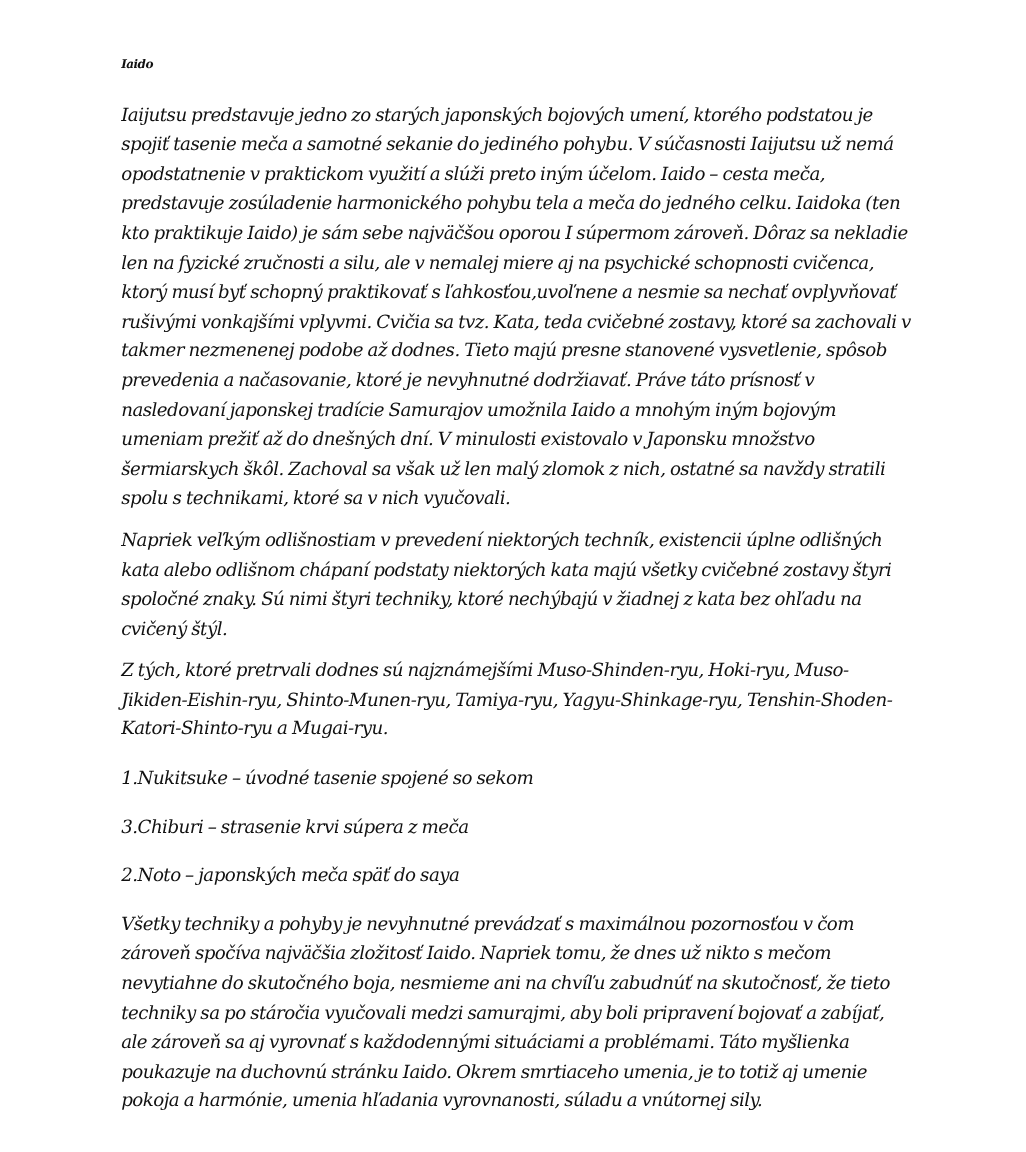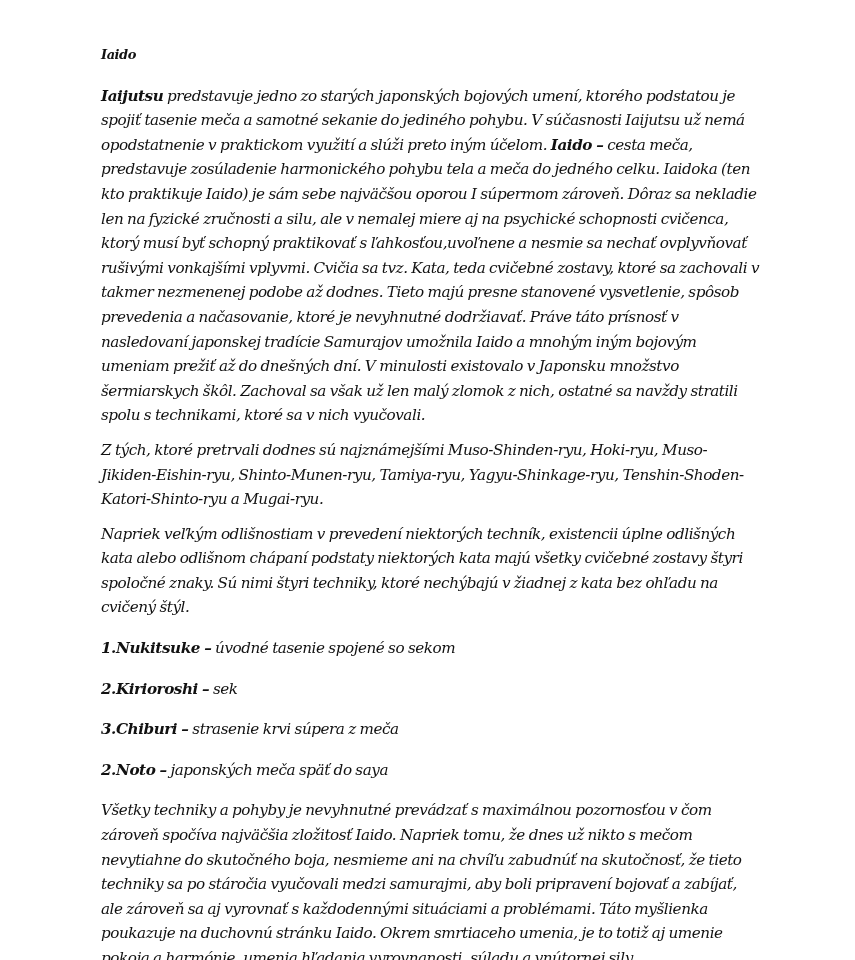"Iaido" .title { font-size: 13px -> 10px }
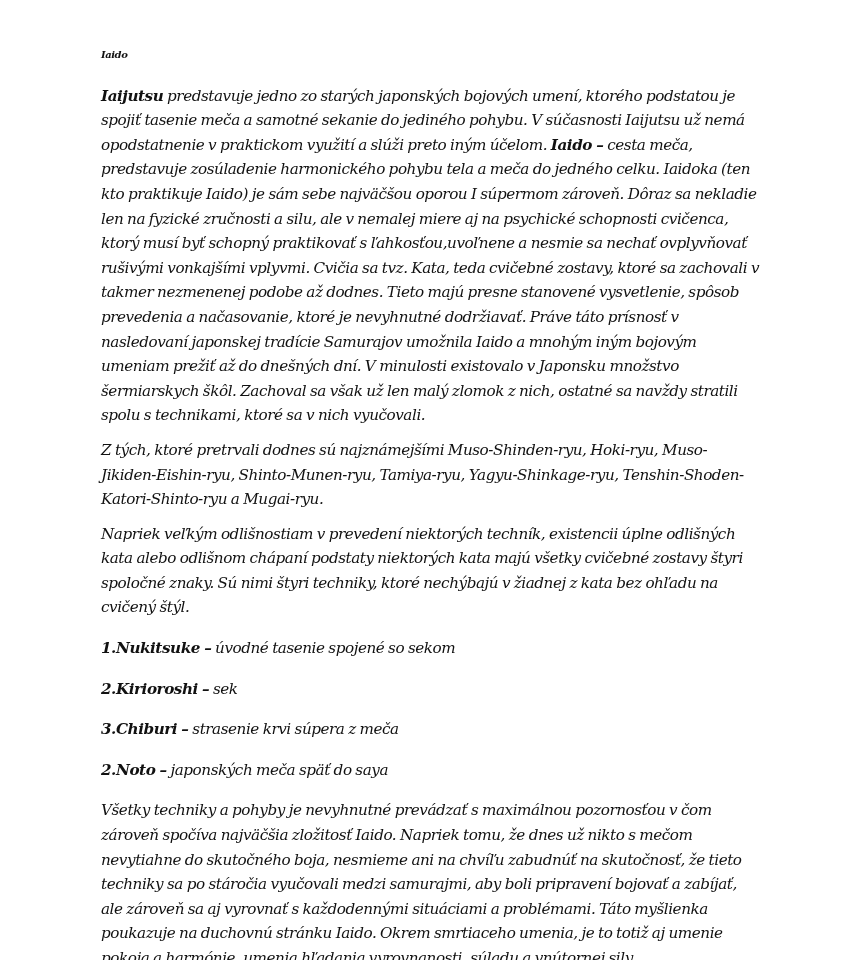"Iaijutsu" b { font-weight: bold -> normal }
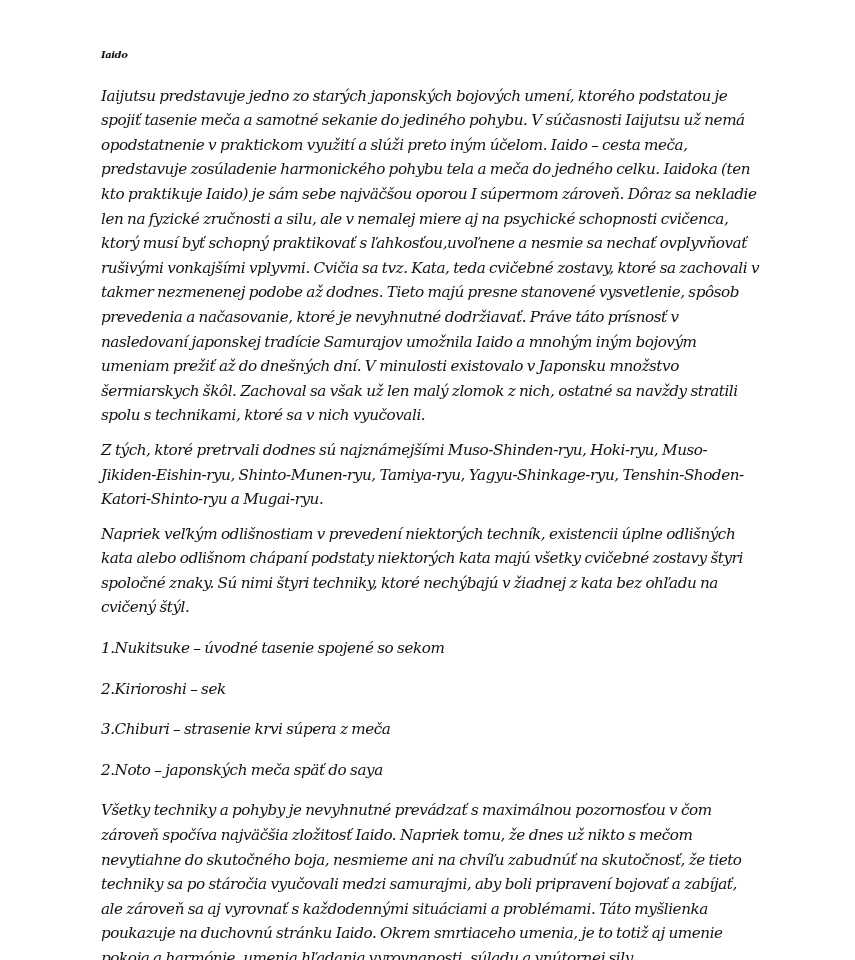"Z tých, ktoré pretrvali dodnes" p { order: before "Napriek veľkým odlišnostiam v prevedení" -> after "Napriek veľkým odlišnostiam v prevedení" }
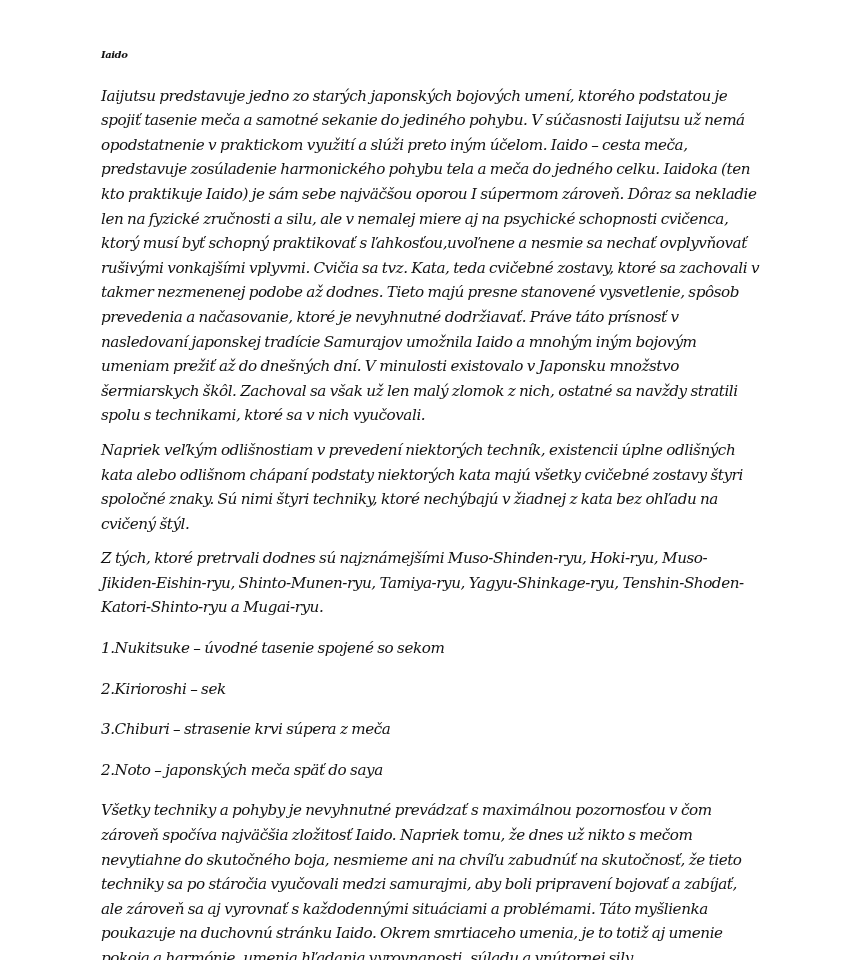"2.Kirioroshi – sek" p.tech { html: <p><b>2.Kirioroshi –</b><span> sek</span></p> -> none }
